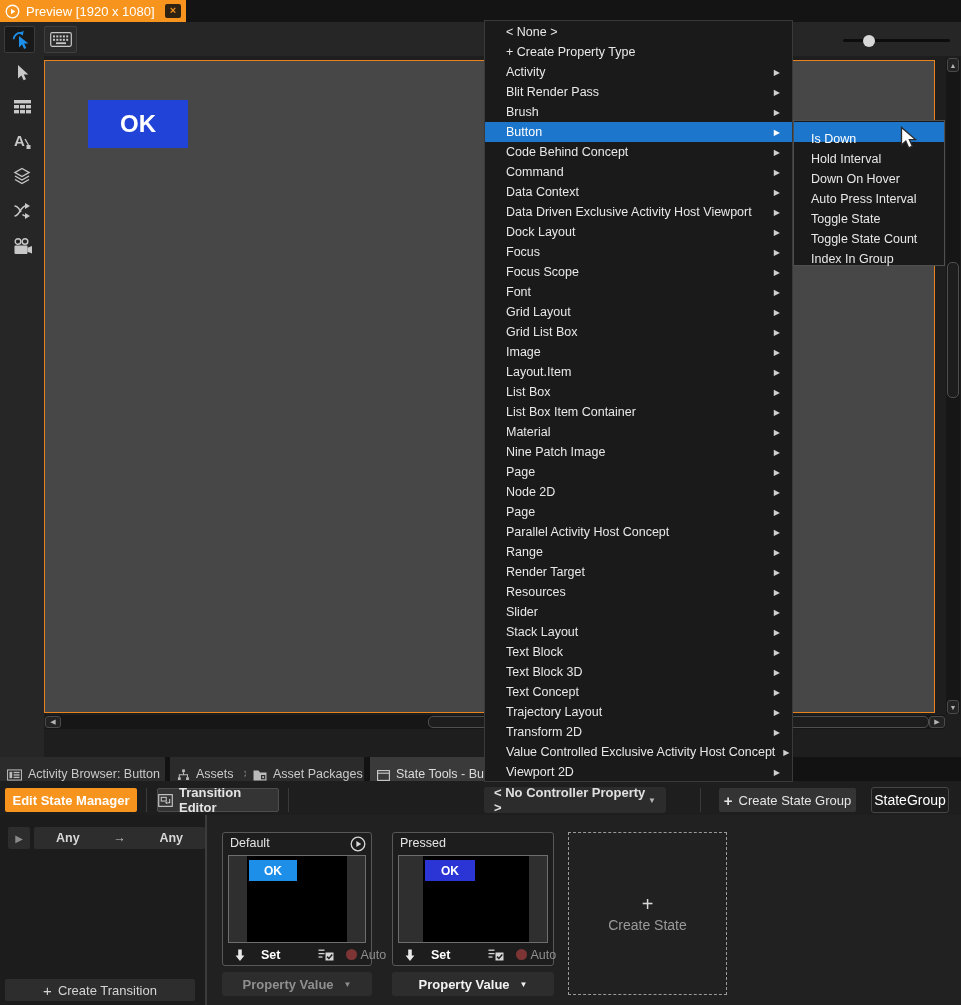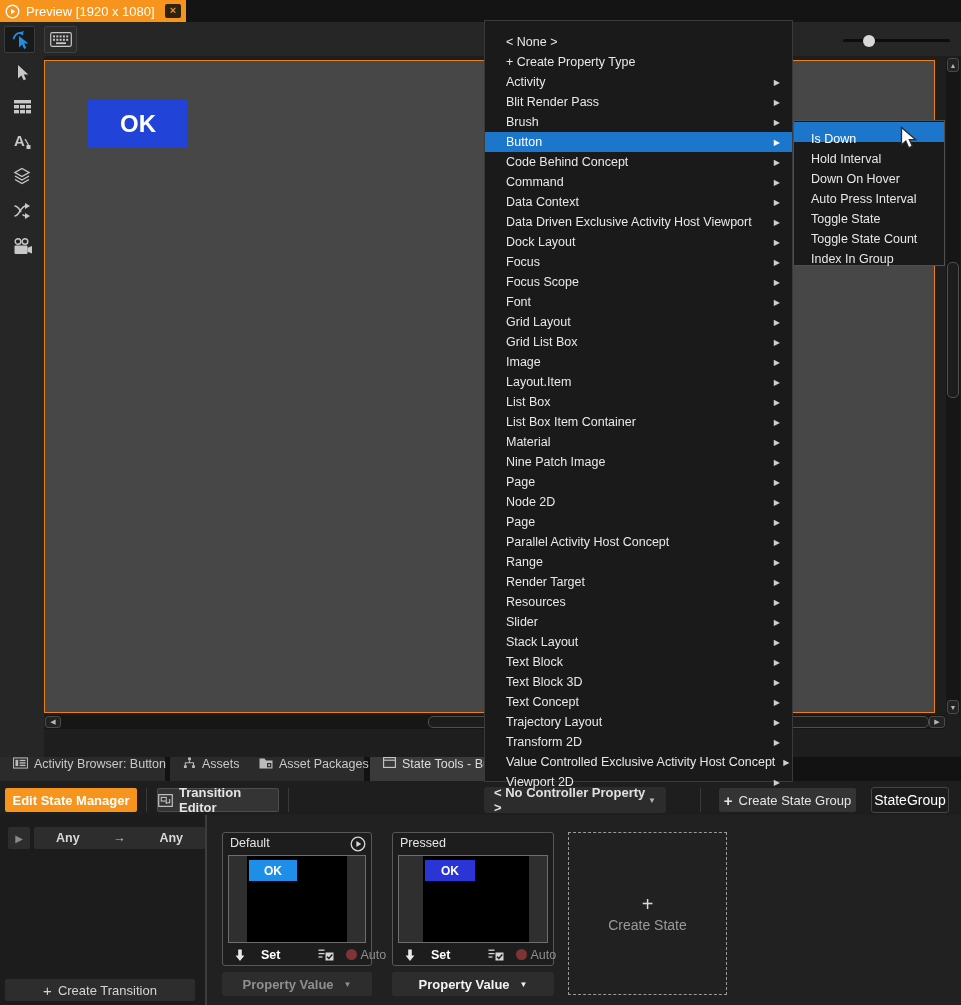"< None >" .menu { padding-top: 11px -> 1px }
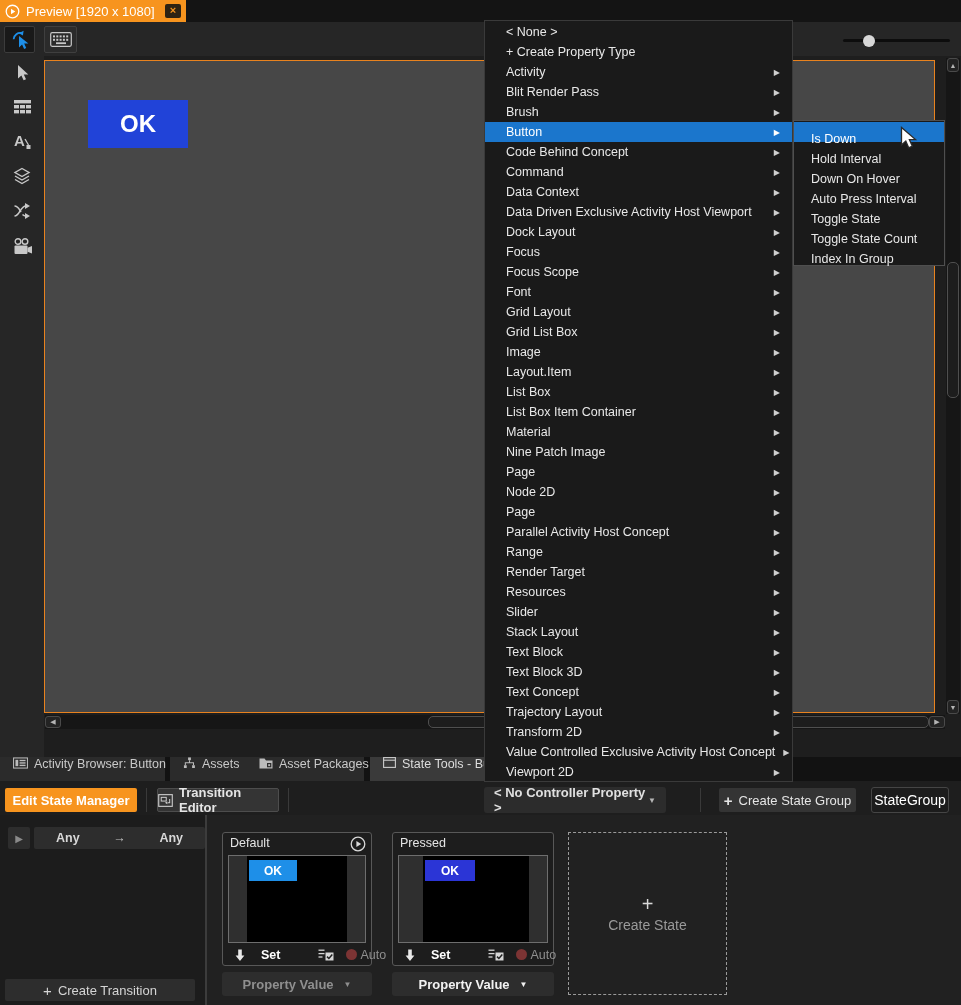"Activity Browser: Button" .dtab { align-items: flex-start -> flex-end; padding: 0 13px -> 0 7px }
